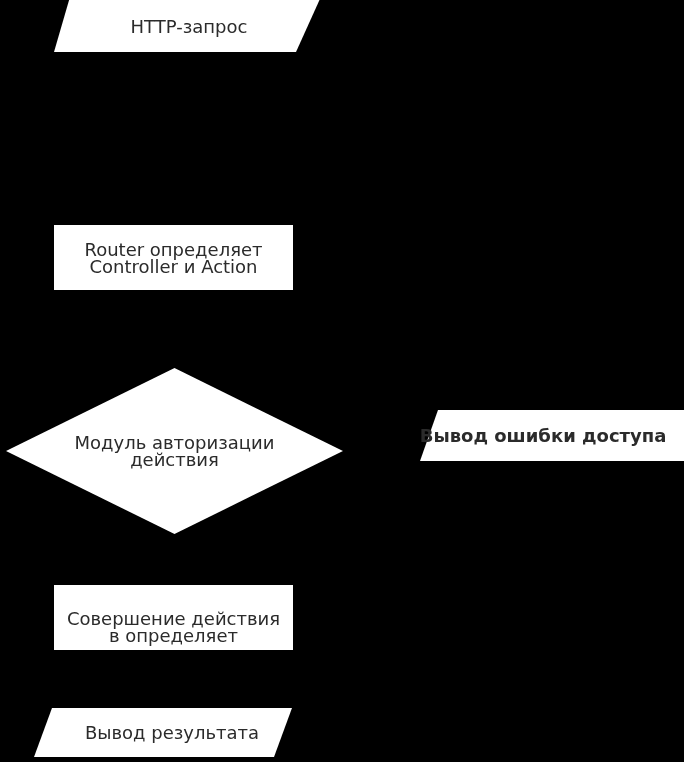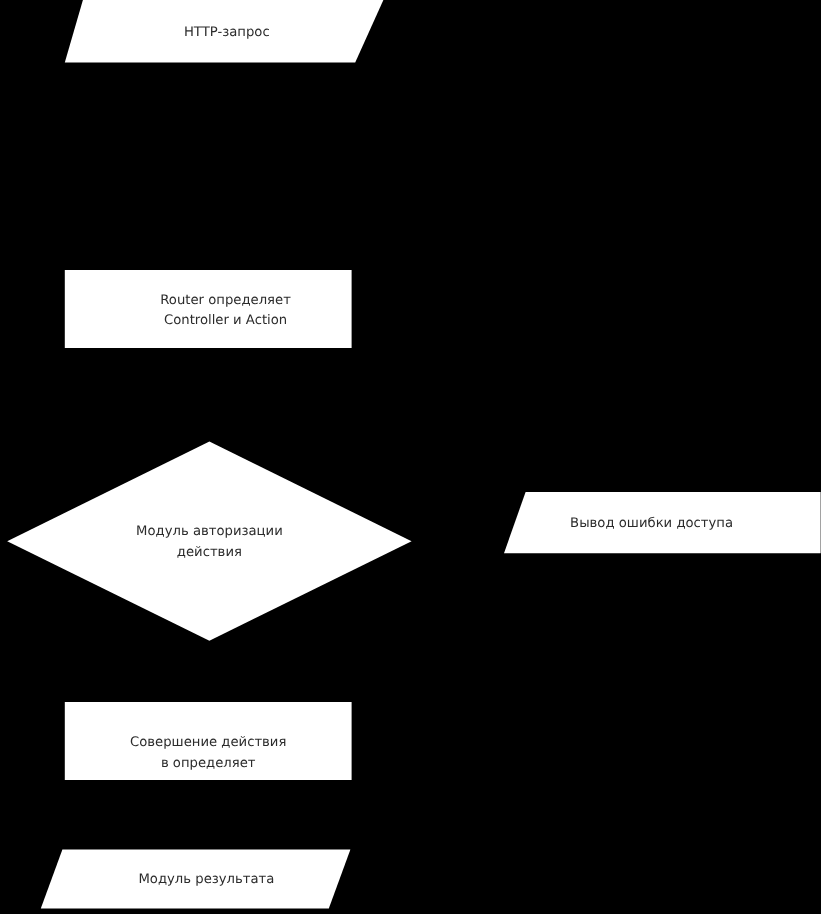"HTTP-запрос" .node-label { font-size: 11px -> 18px }
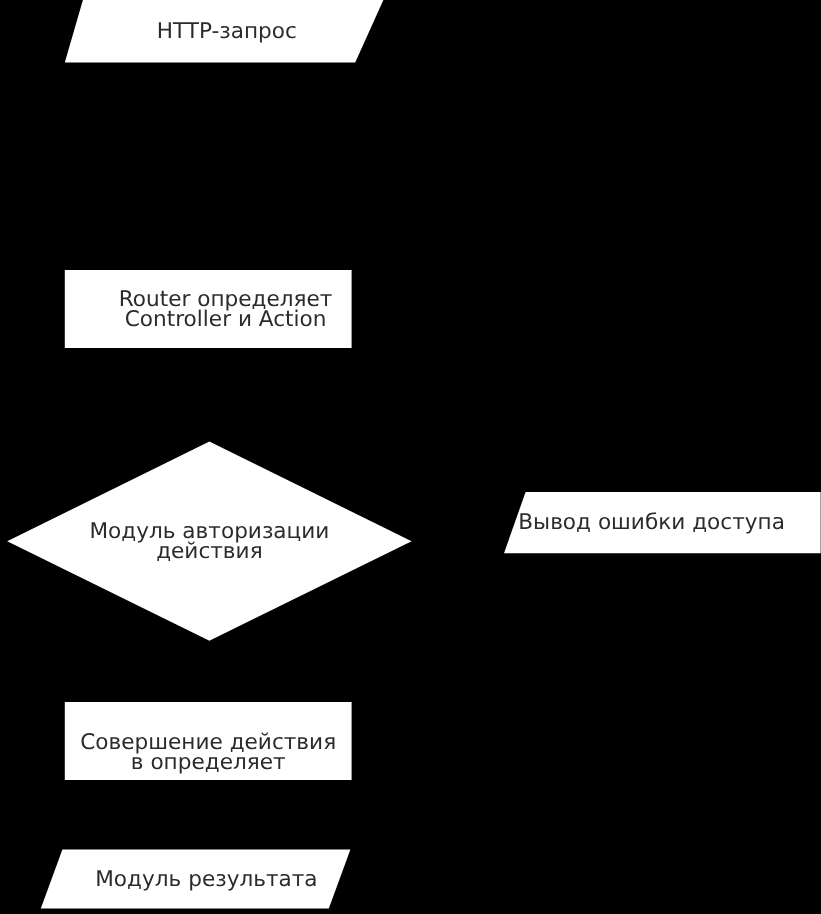"Router определяет" #n-router { padding-left: 29px -> none }
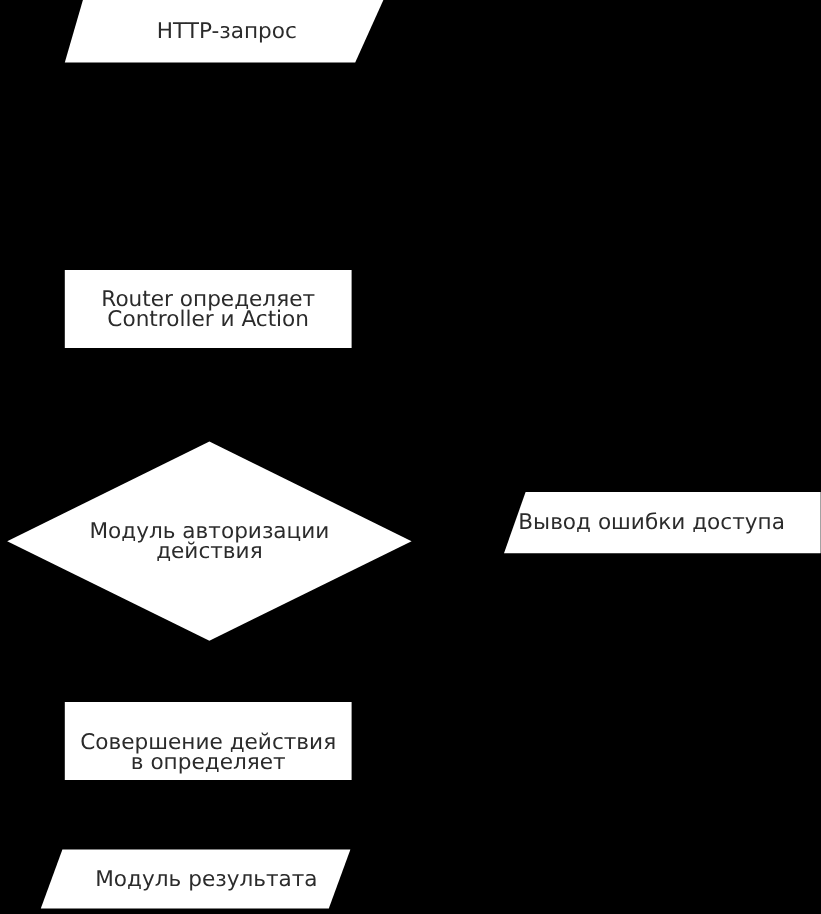"Вывод ошибки доступа" #n-access-error .node-label { font-weight: none -> bold }
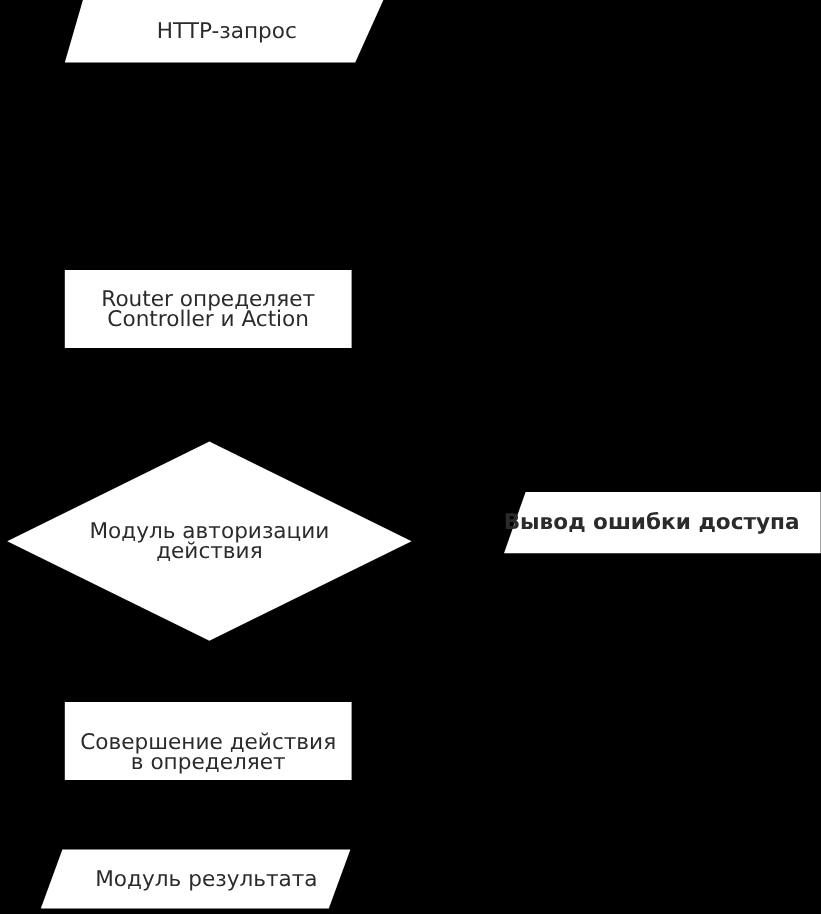"Модуль результата" span.line { text: Модуль -> Вывод }
